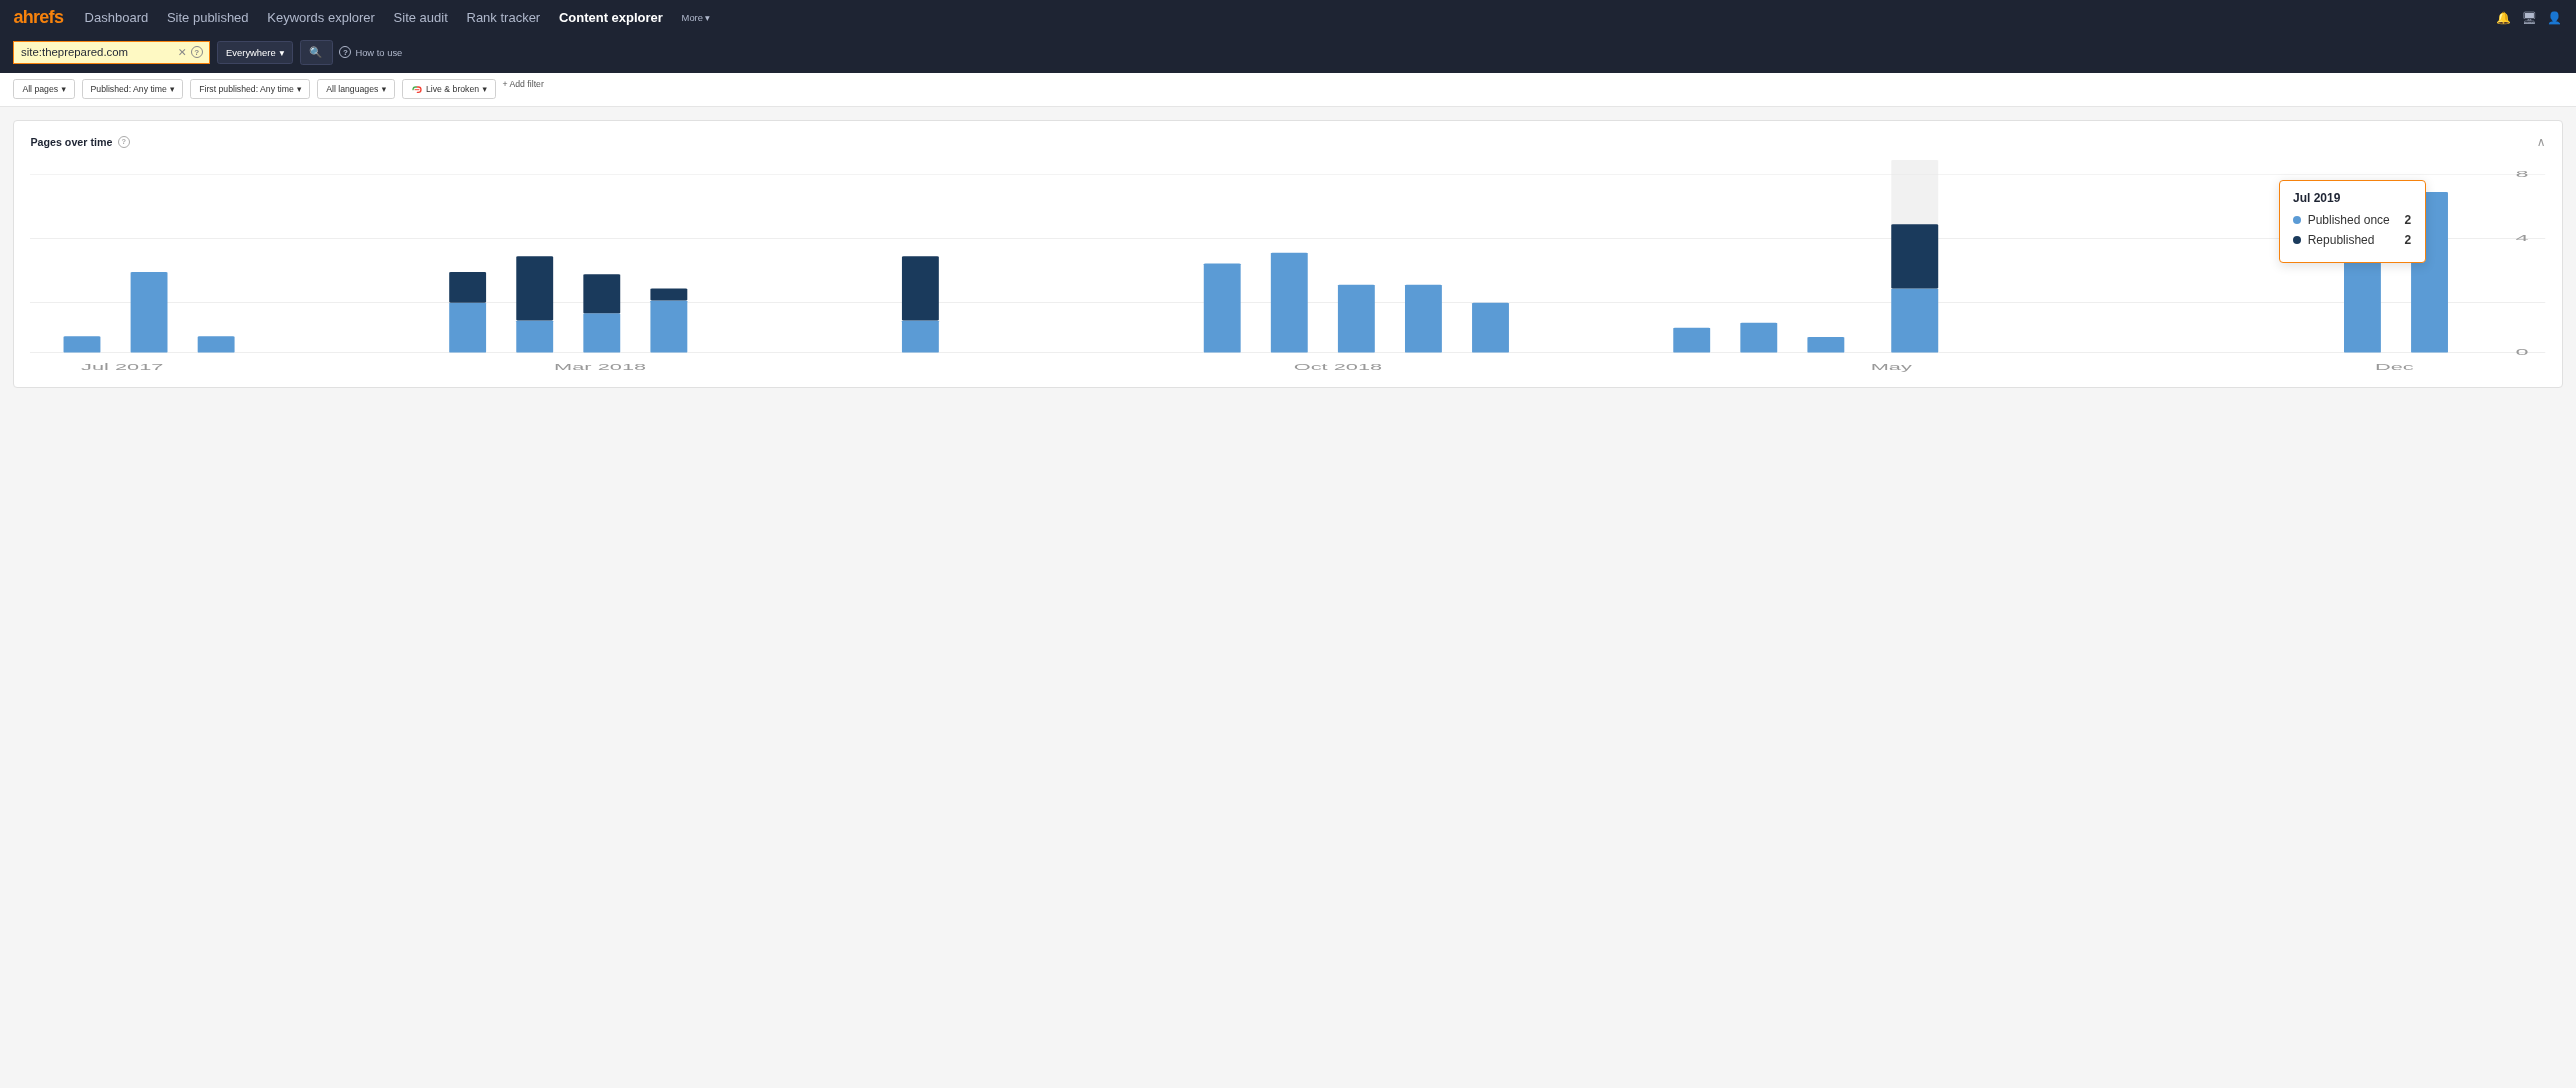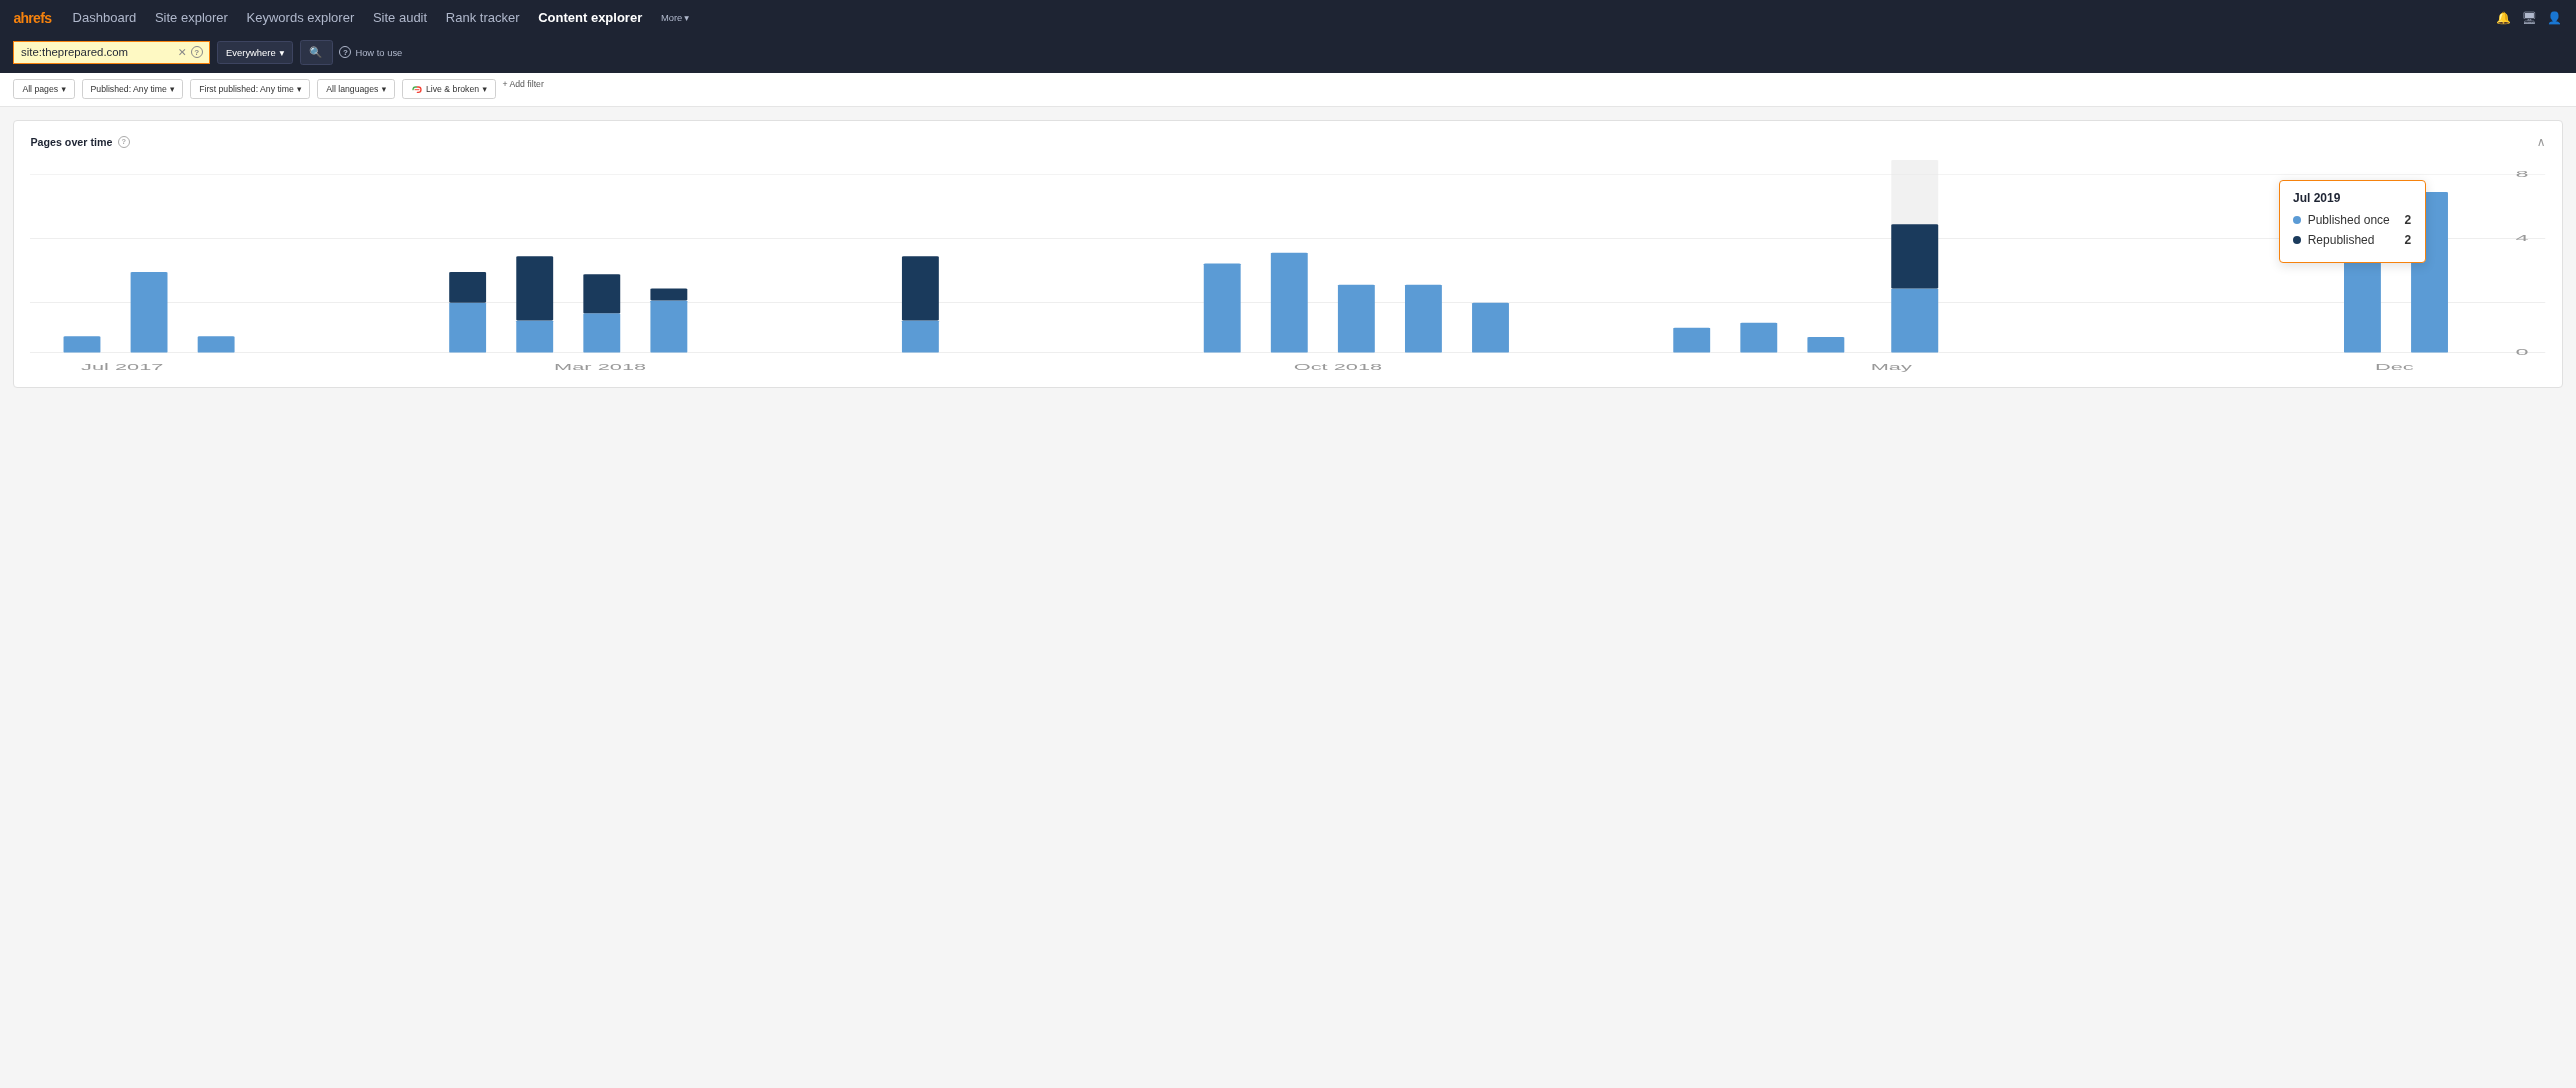"ahrefs" .ahrefs-logo { font-size: 14px -> 18px }
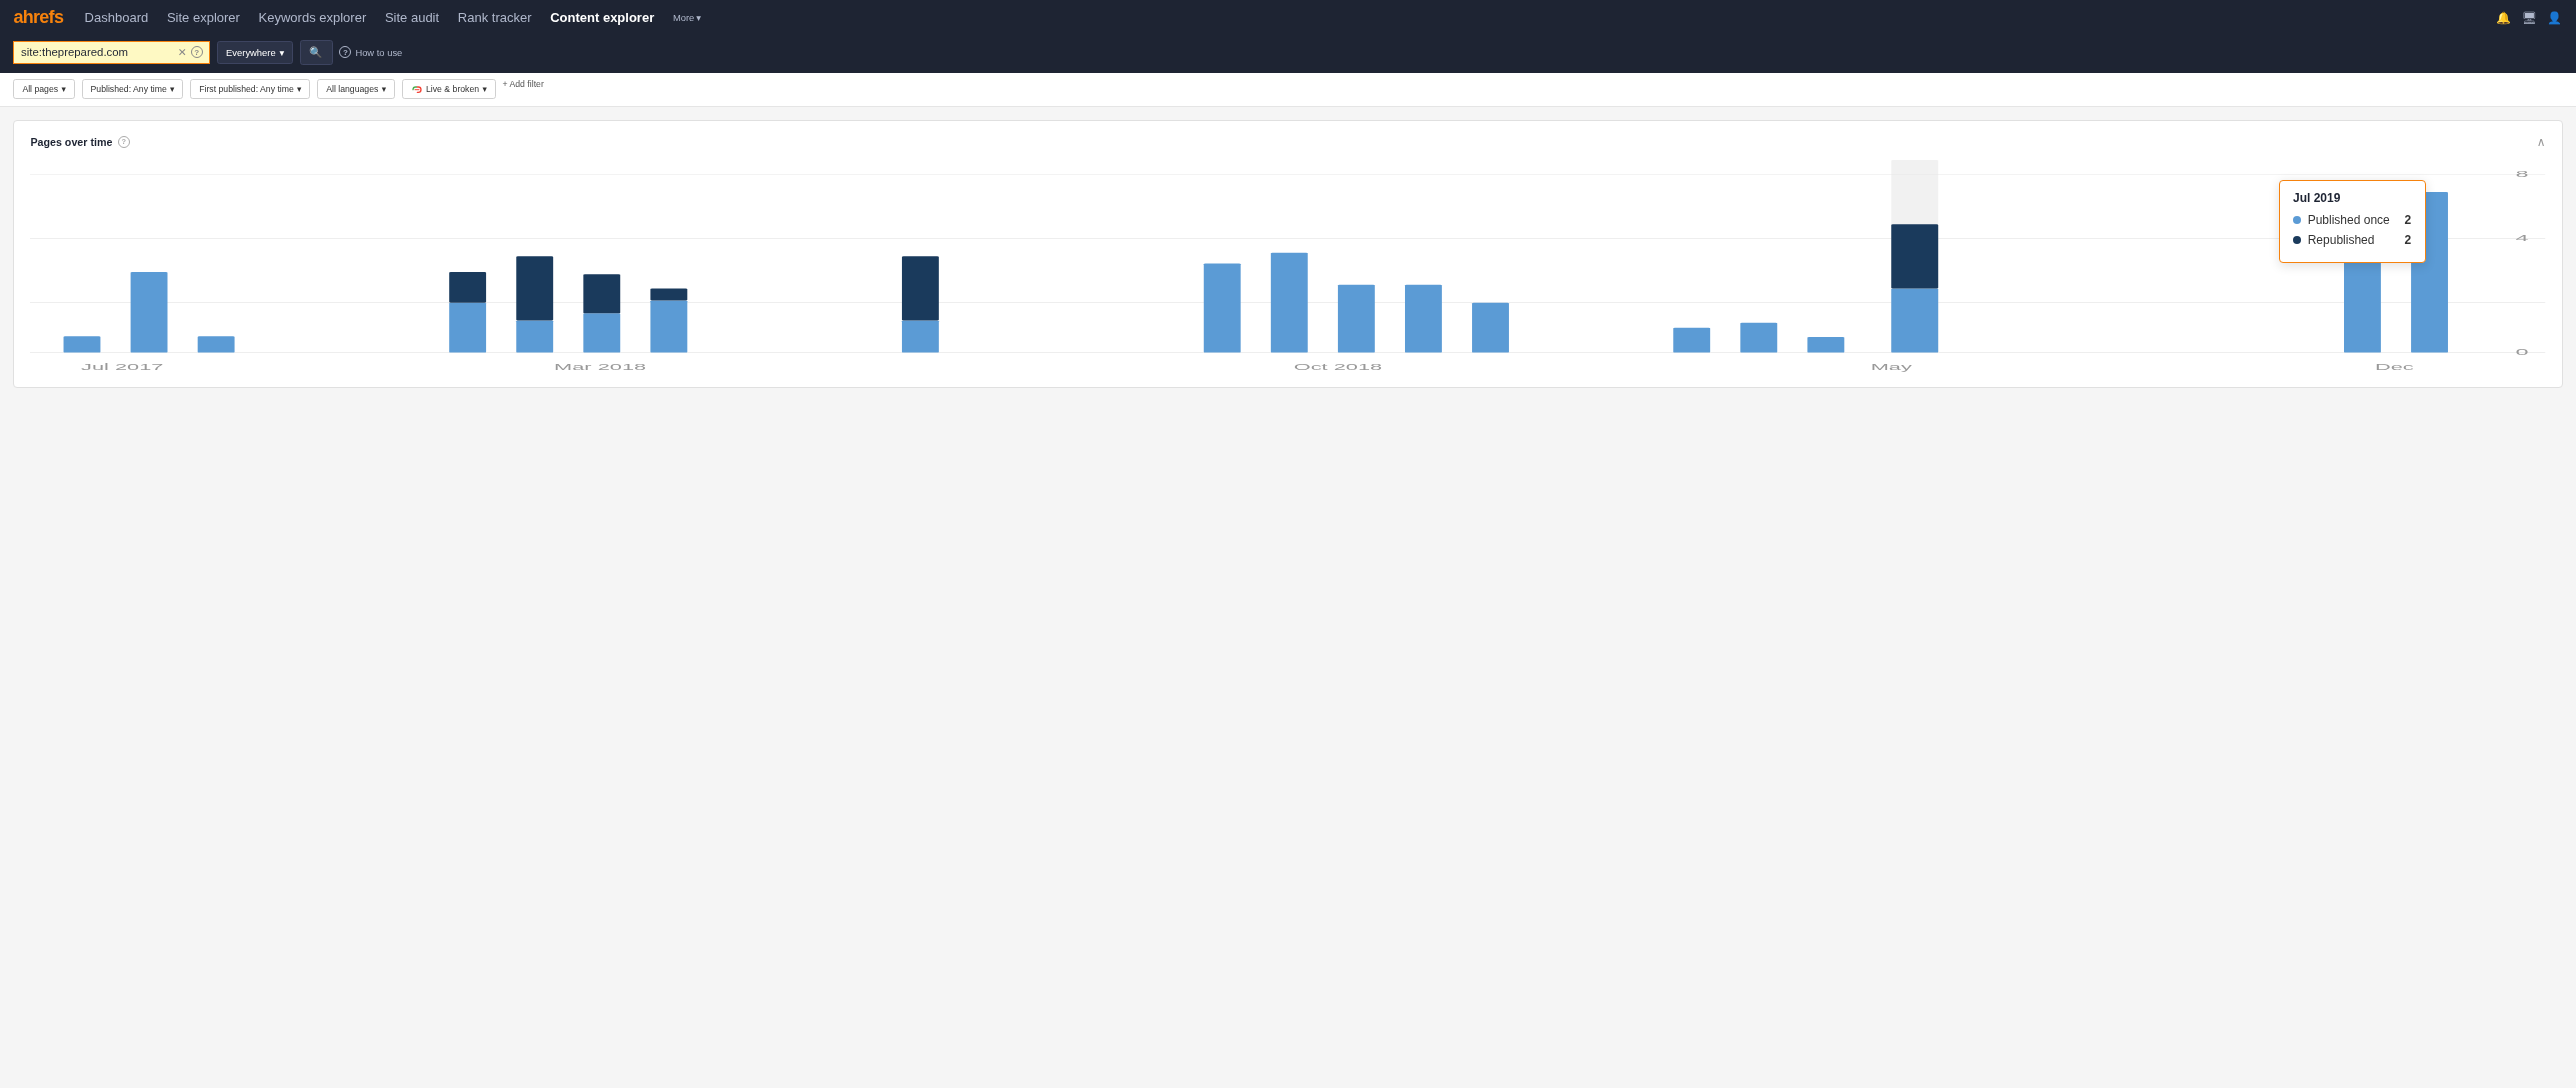"Site explorer" a.nav-link { text: explorer -> published }
